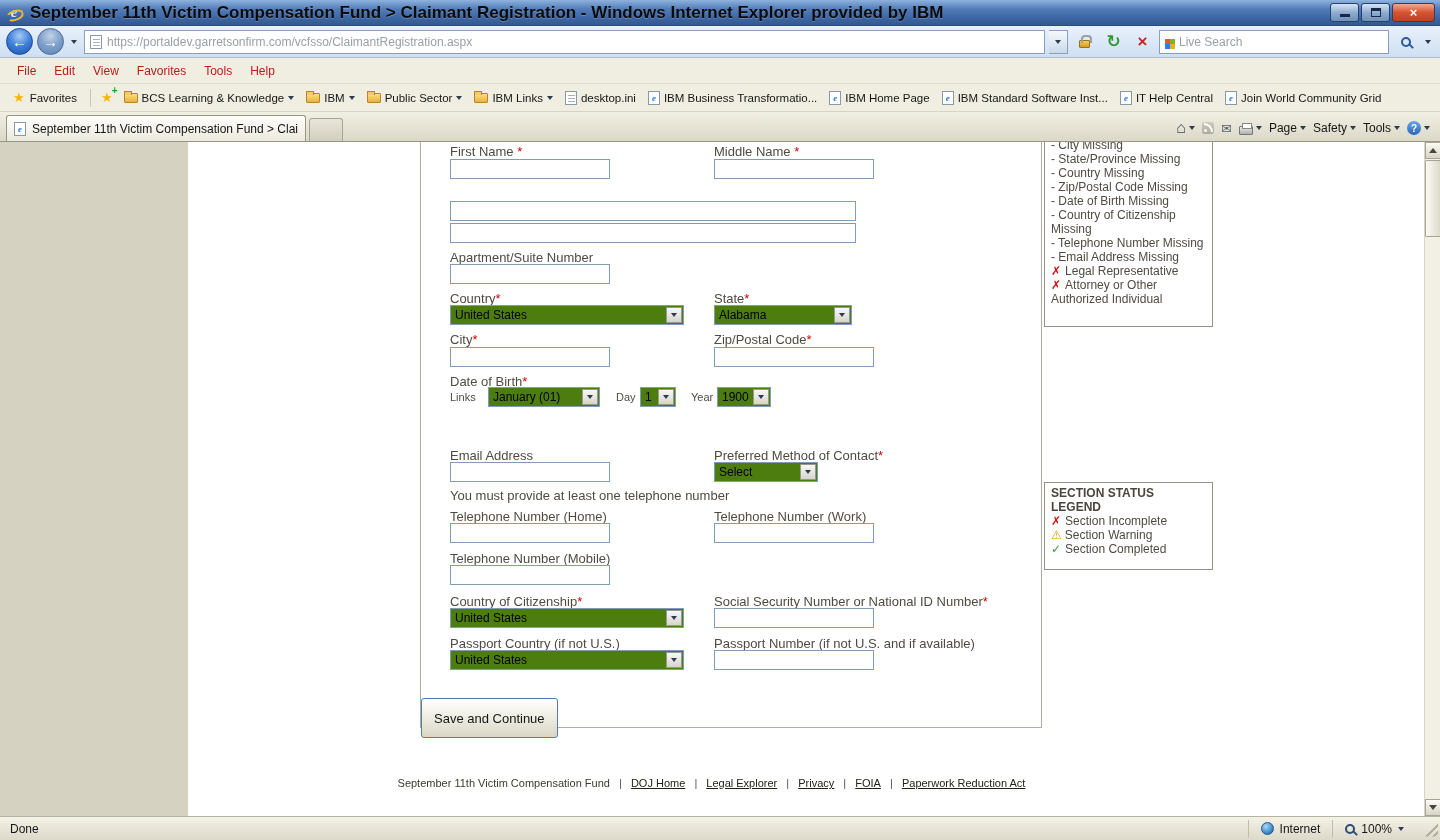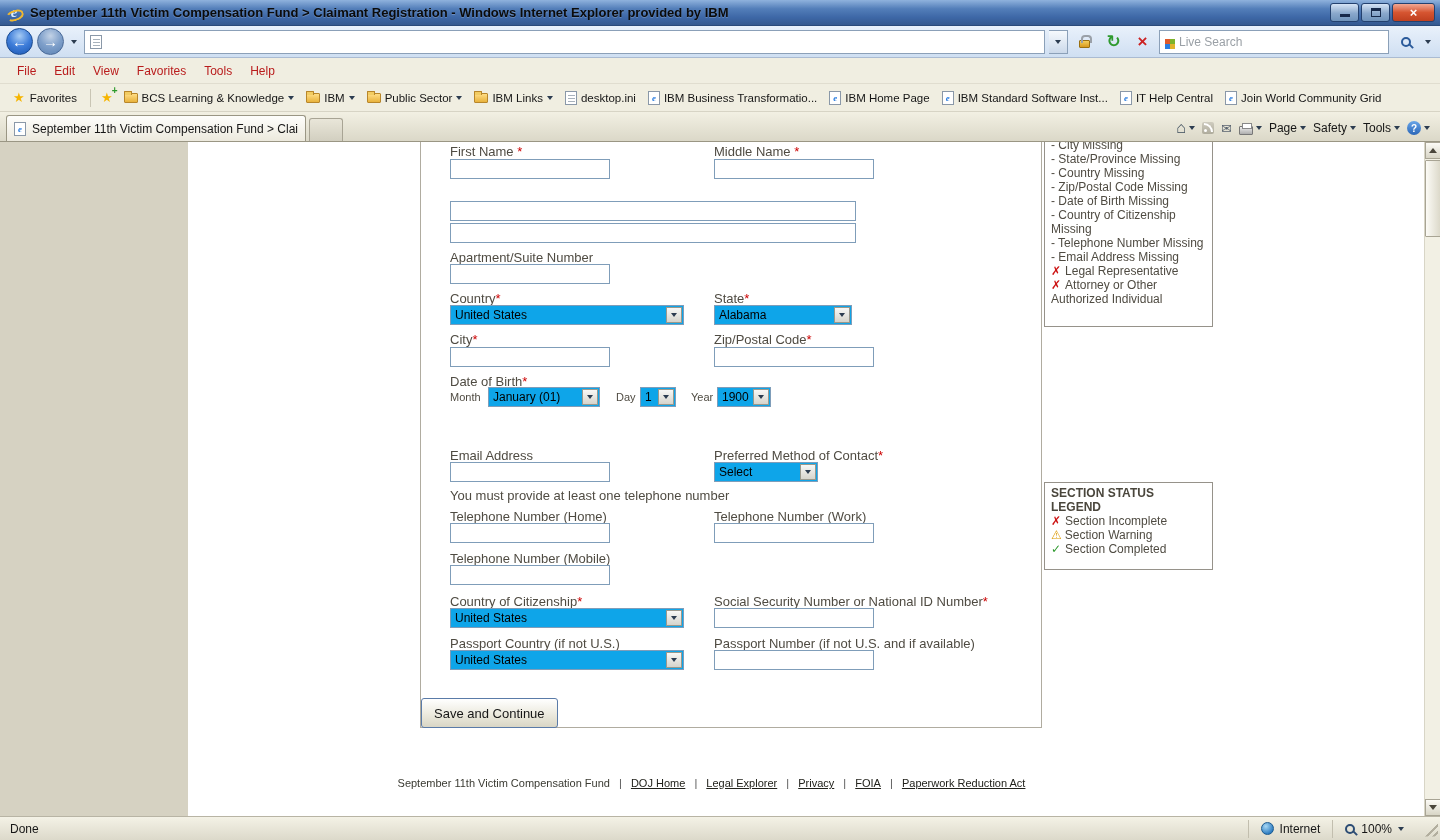"September 11th Victim Compensation Fund > Claimant" .title-text { font-size: 13px -> 17px }
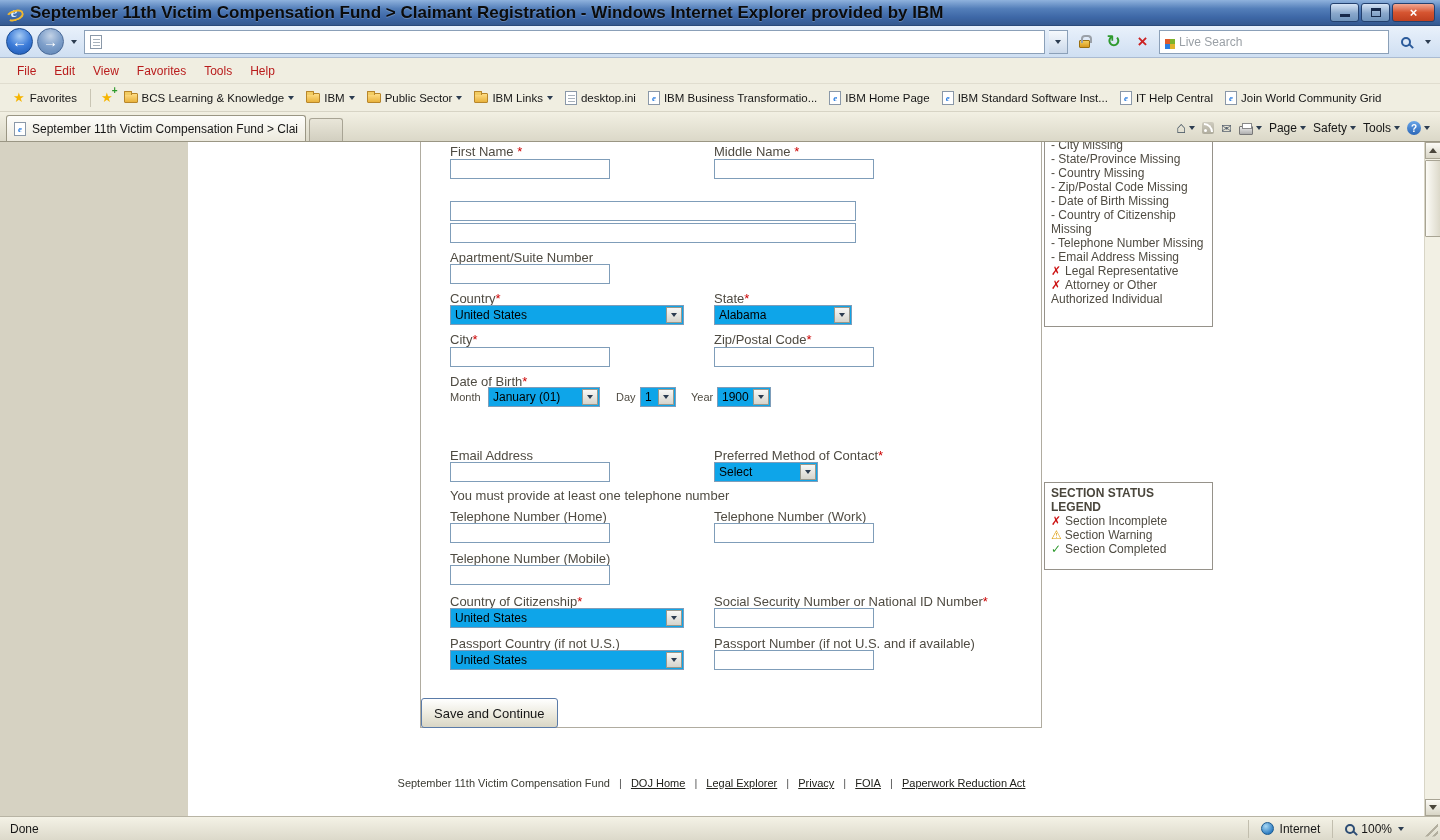"https://portaldev.garretsonfirm.com/vcfs" input.url-input { html: none -> <input> }
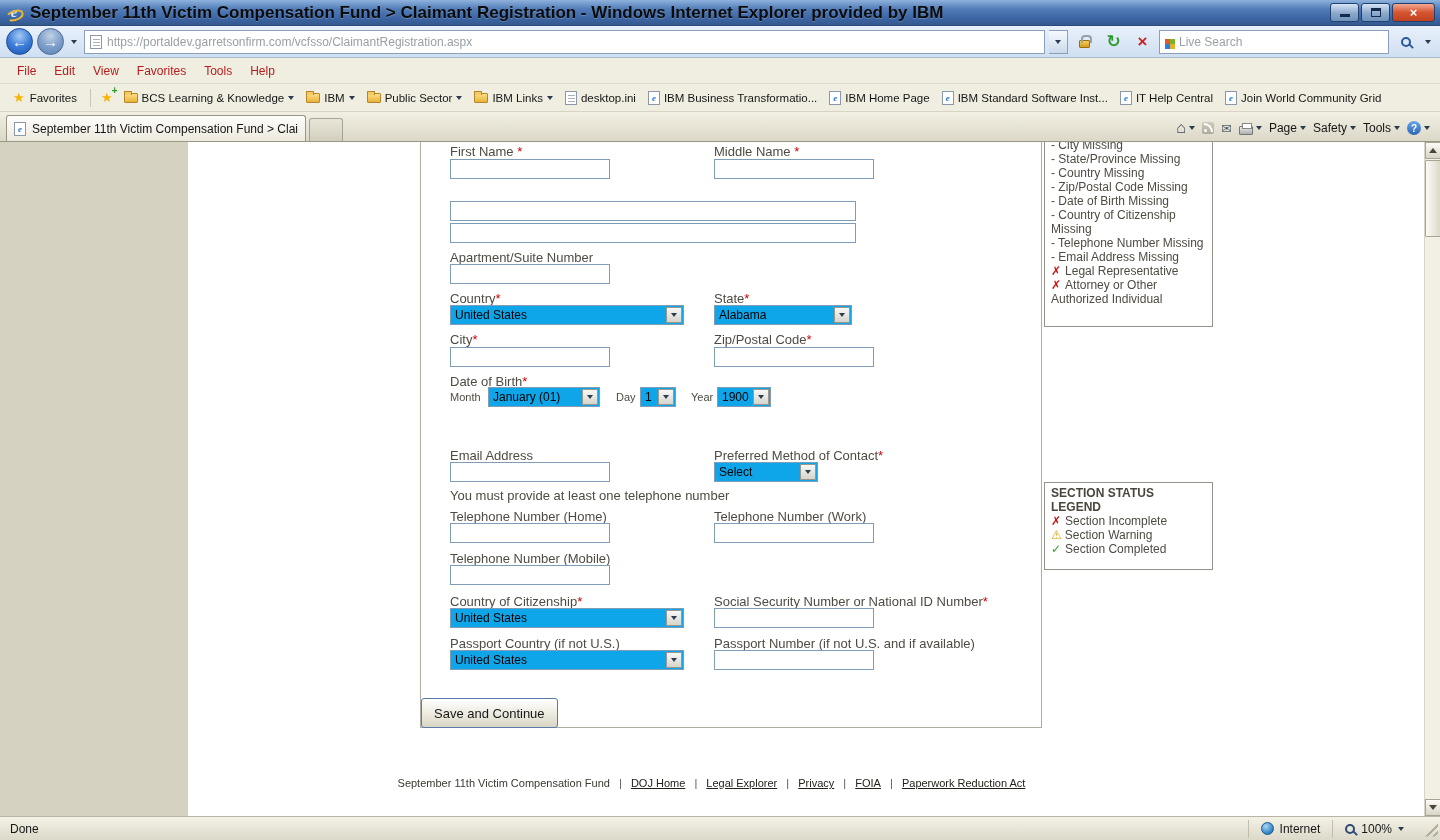"United States" .sel { background: #0ea5e9 -> #4d7c0f }
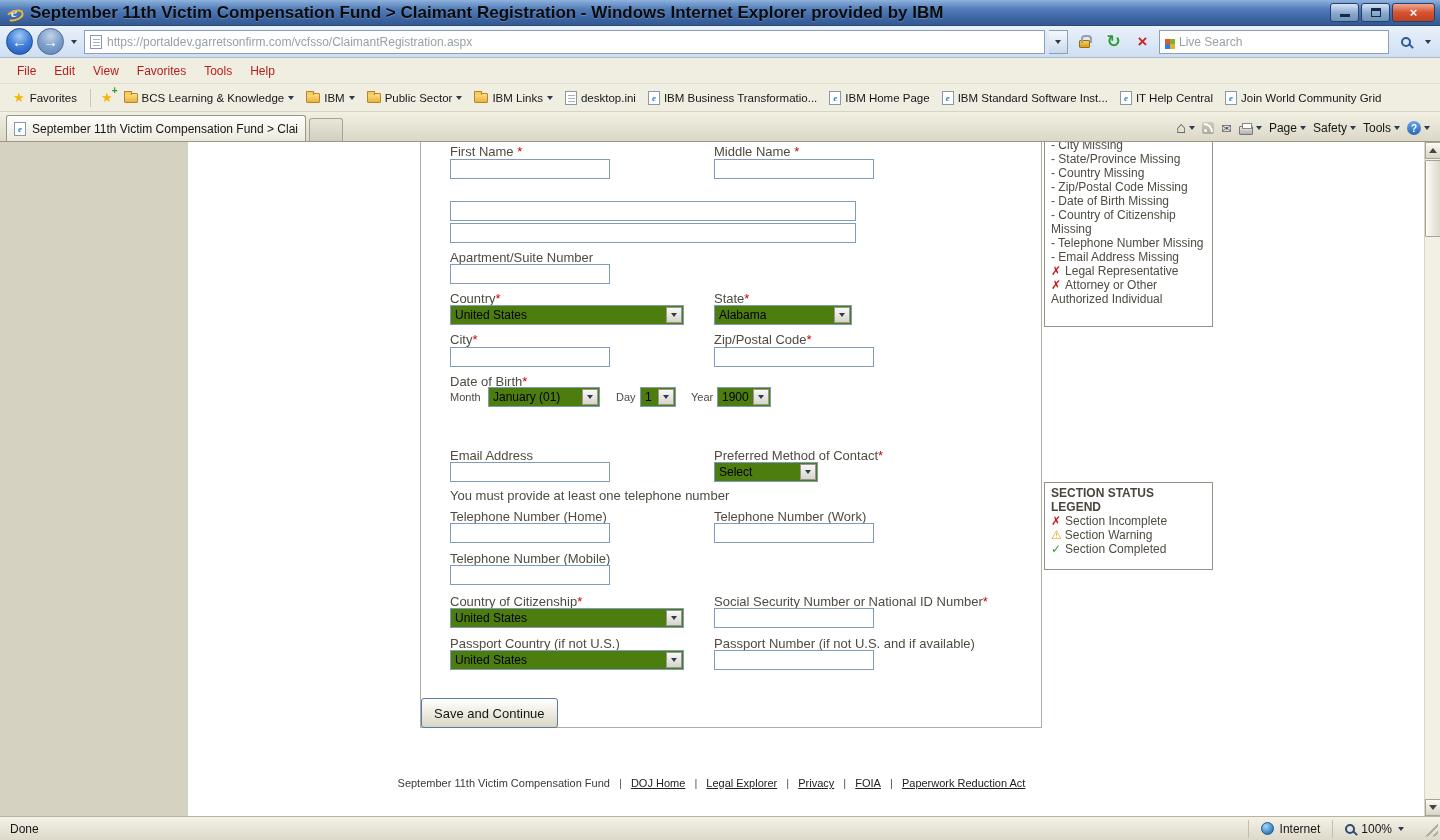"Month" div.sublabel { text: Month -> Links }
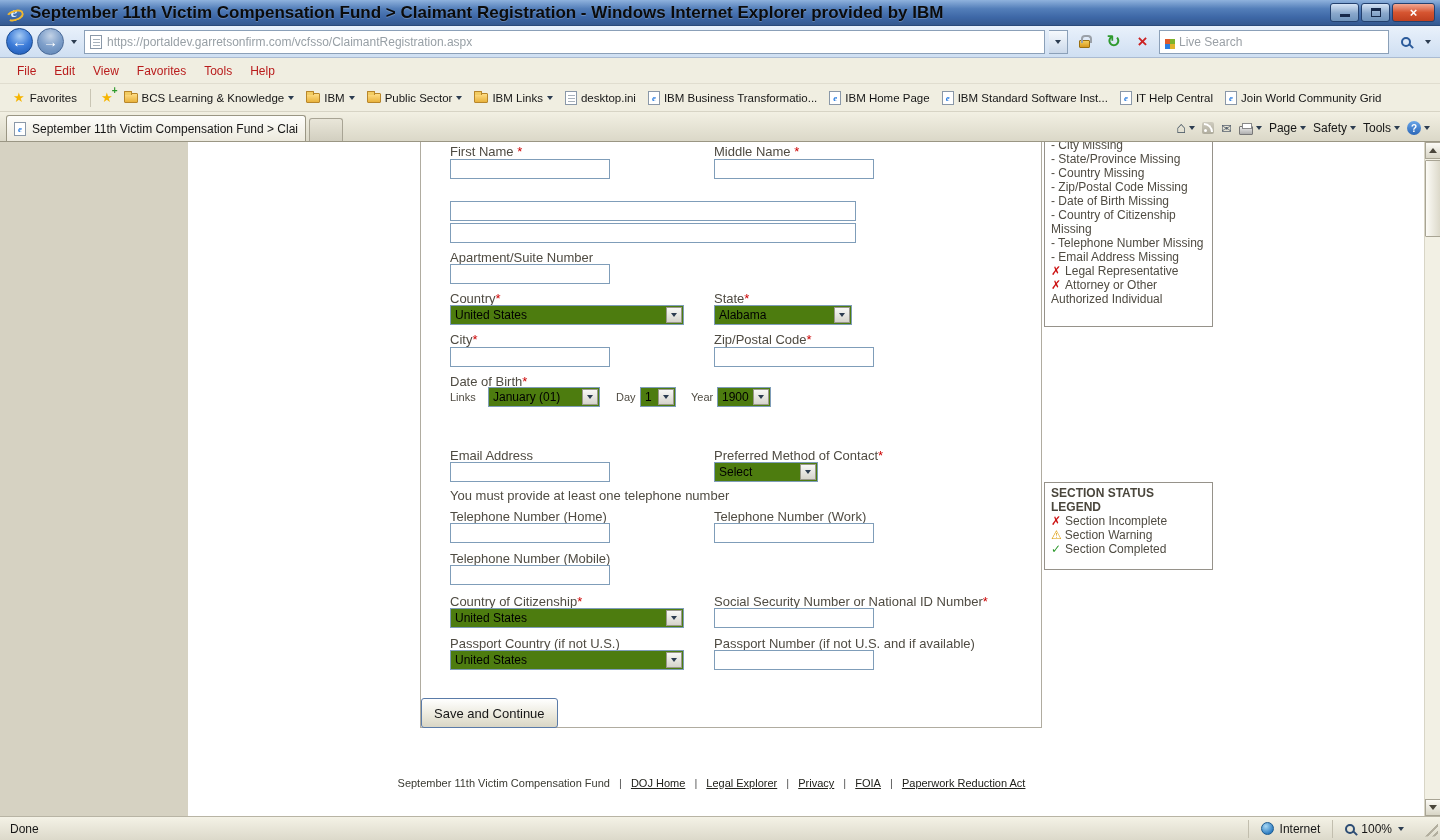"Save and Continue" .save-btn { height: 30px -> 40px }
